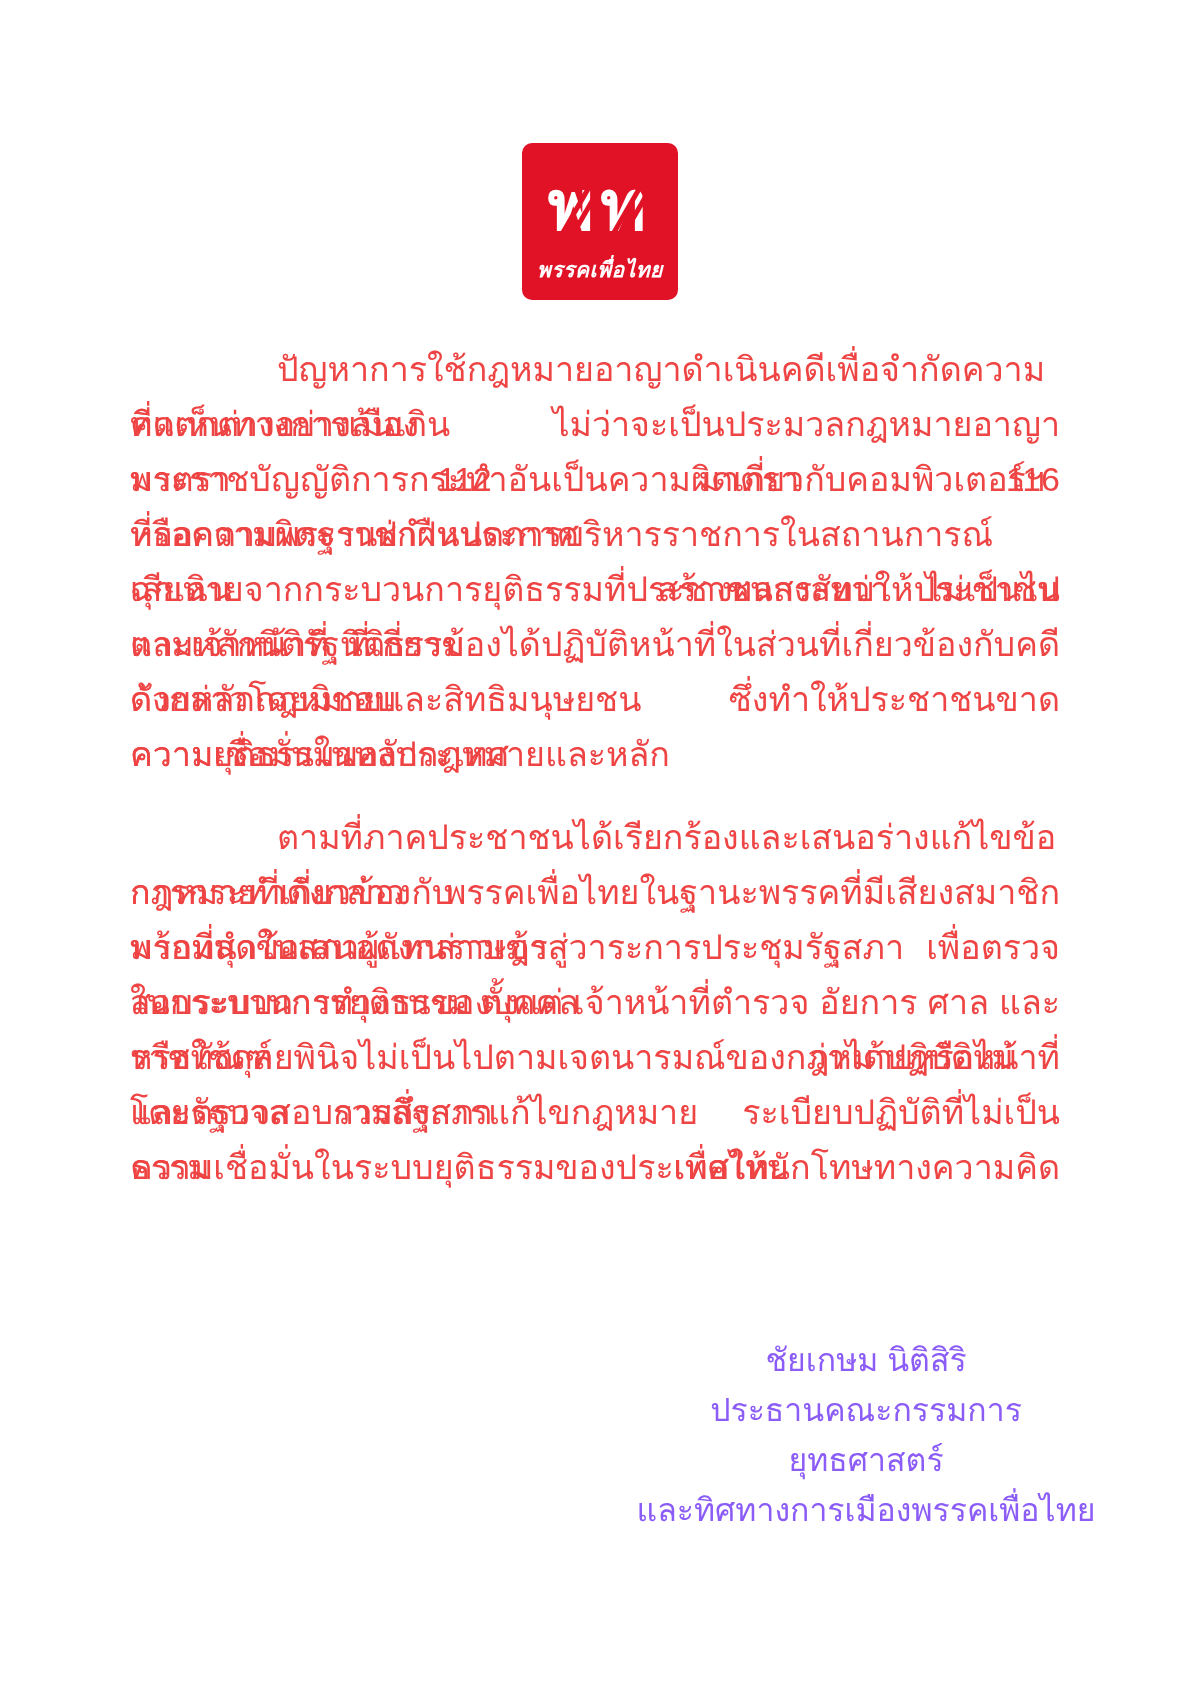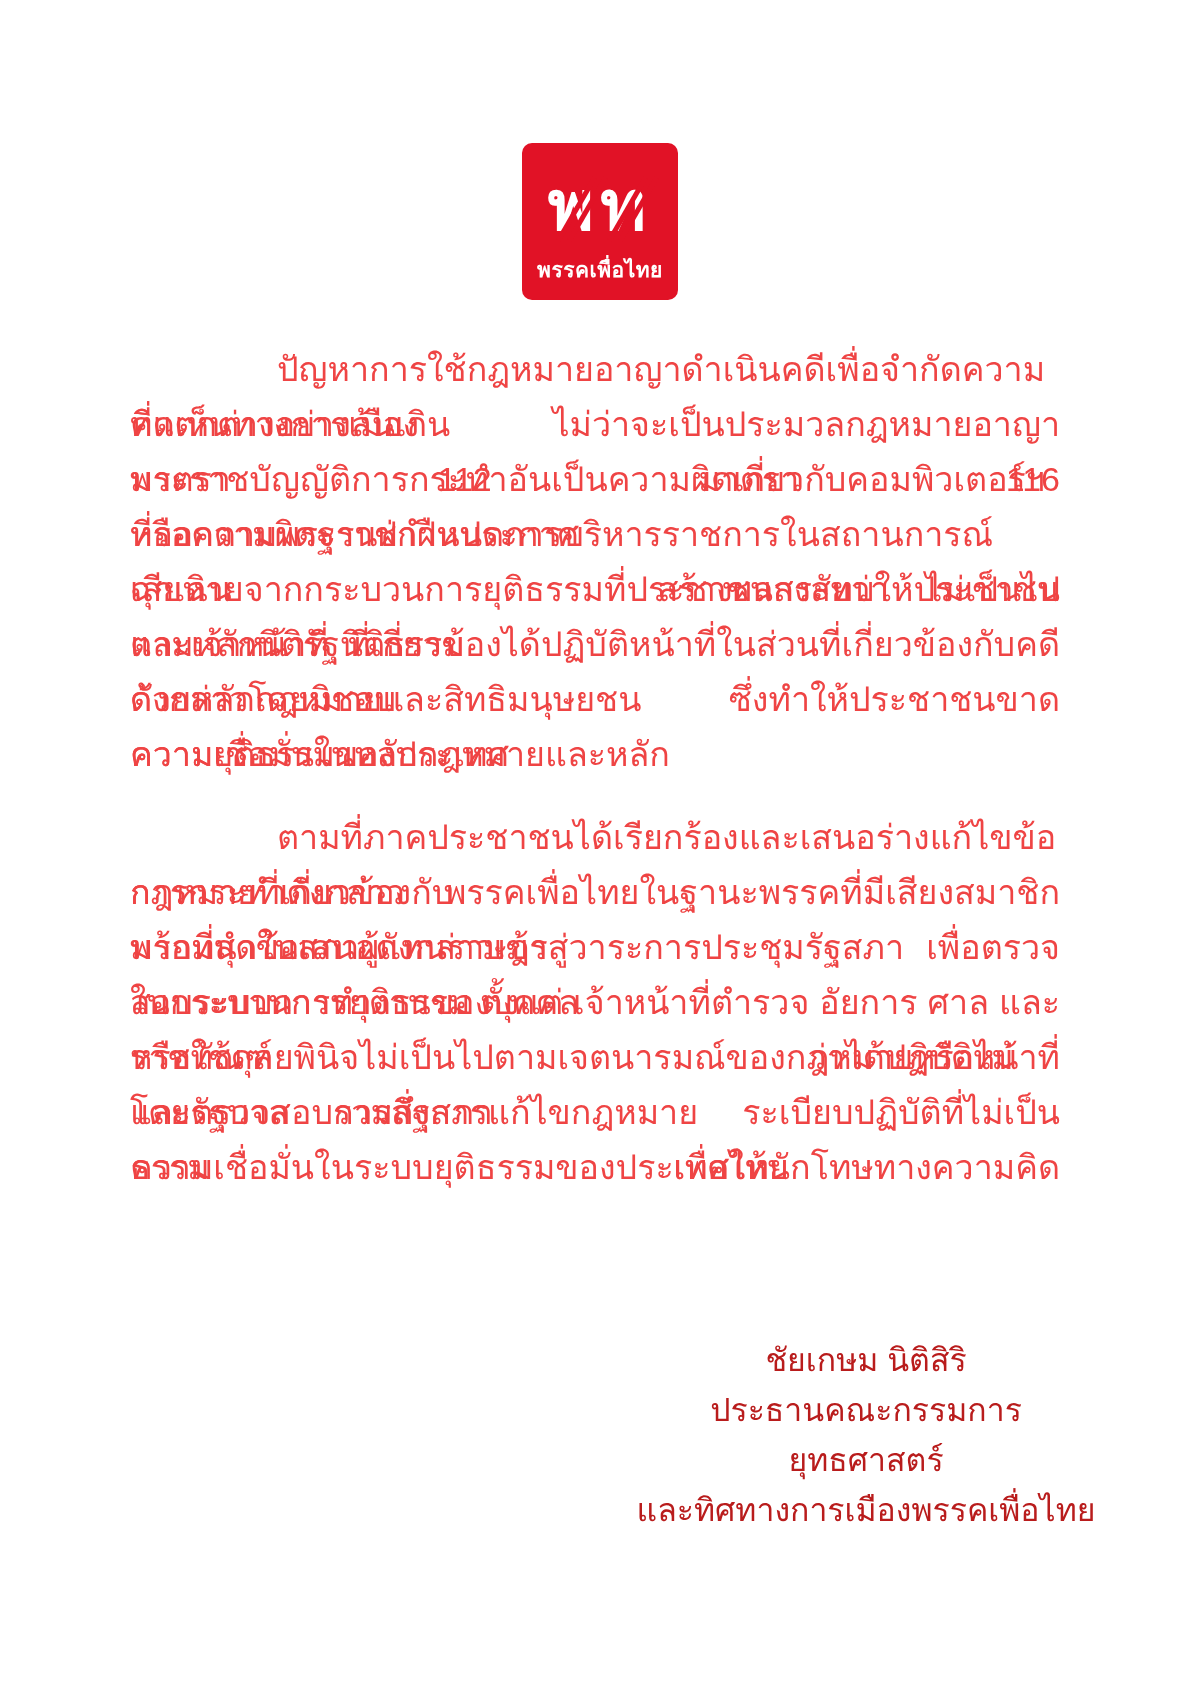"พรรคเพื่อไทย" .logo .party-name { font-style: none -> italic }
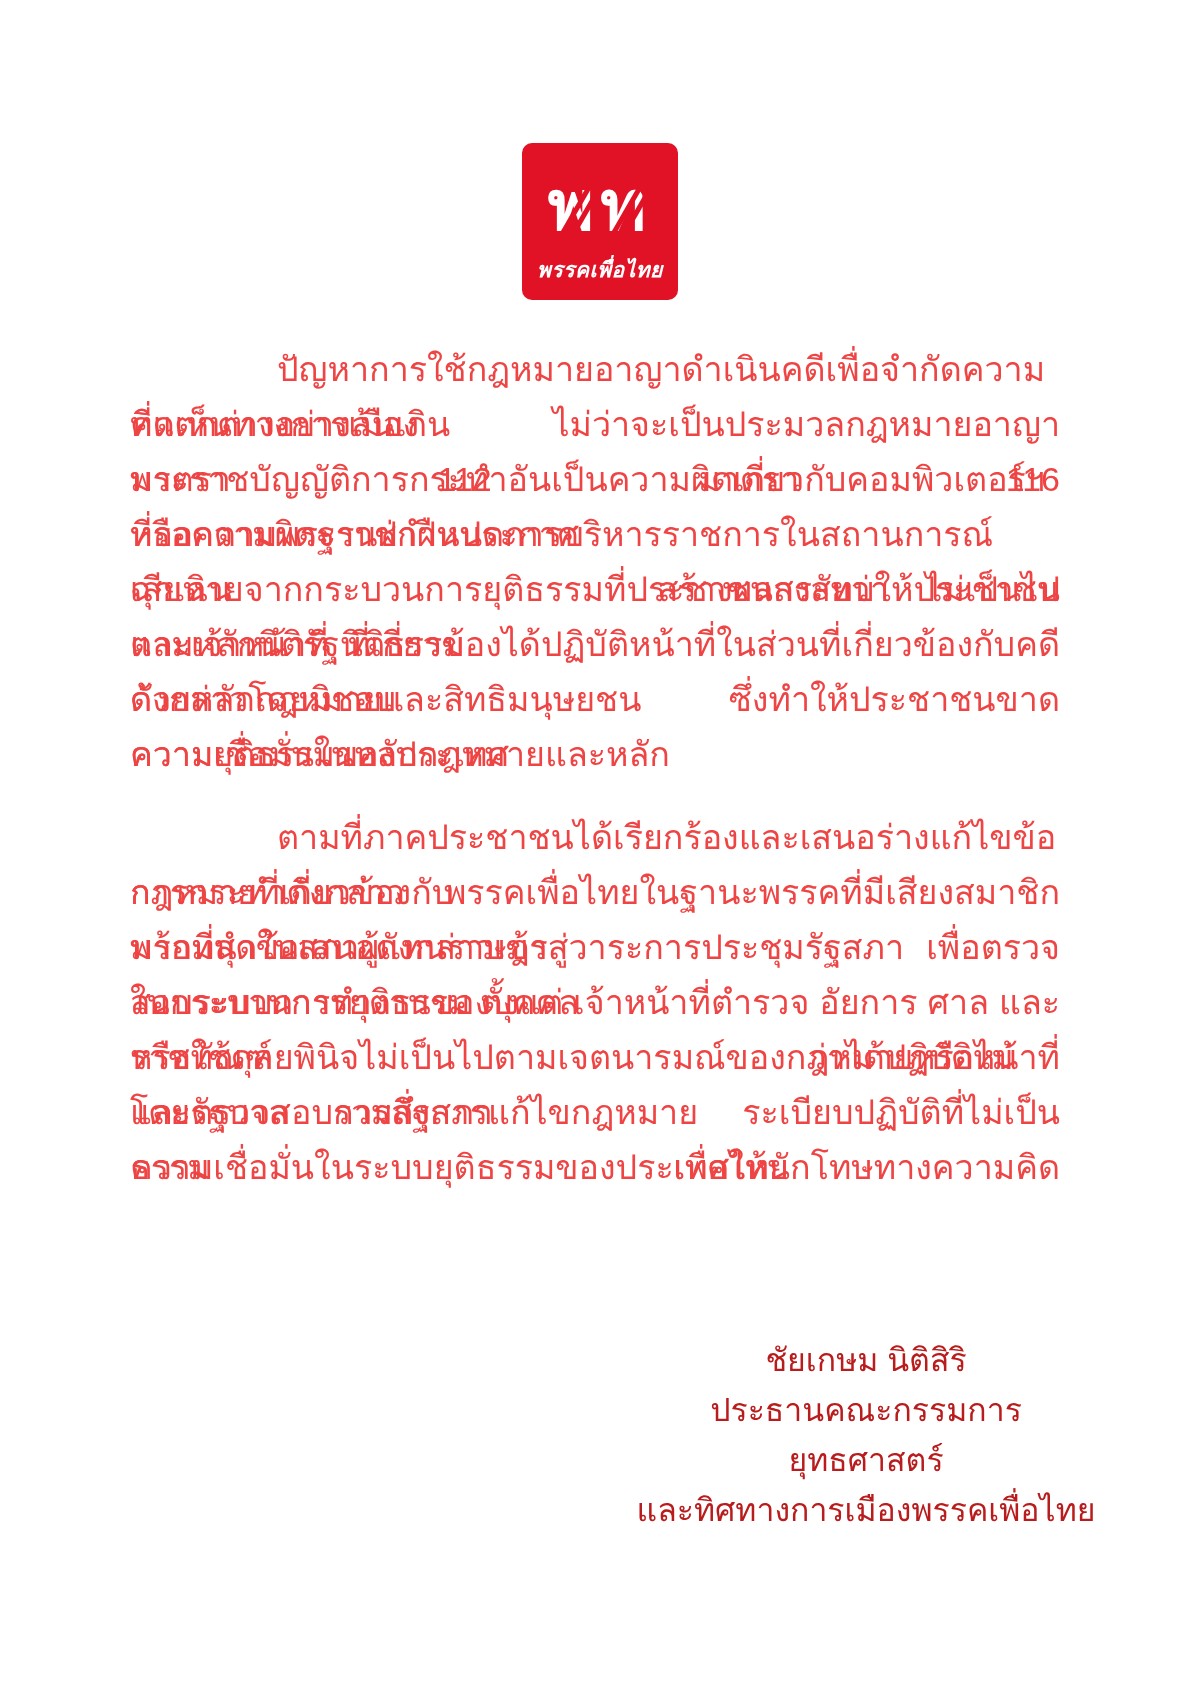"ชัยเกษม นิติสิริ" .signature { color: #b91c1c -> #8b5cf6 }
